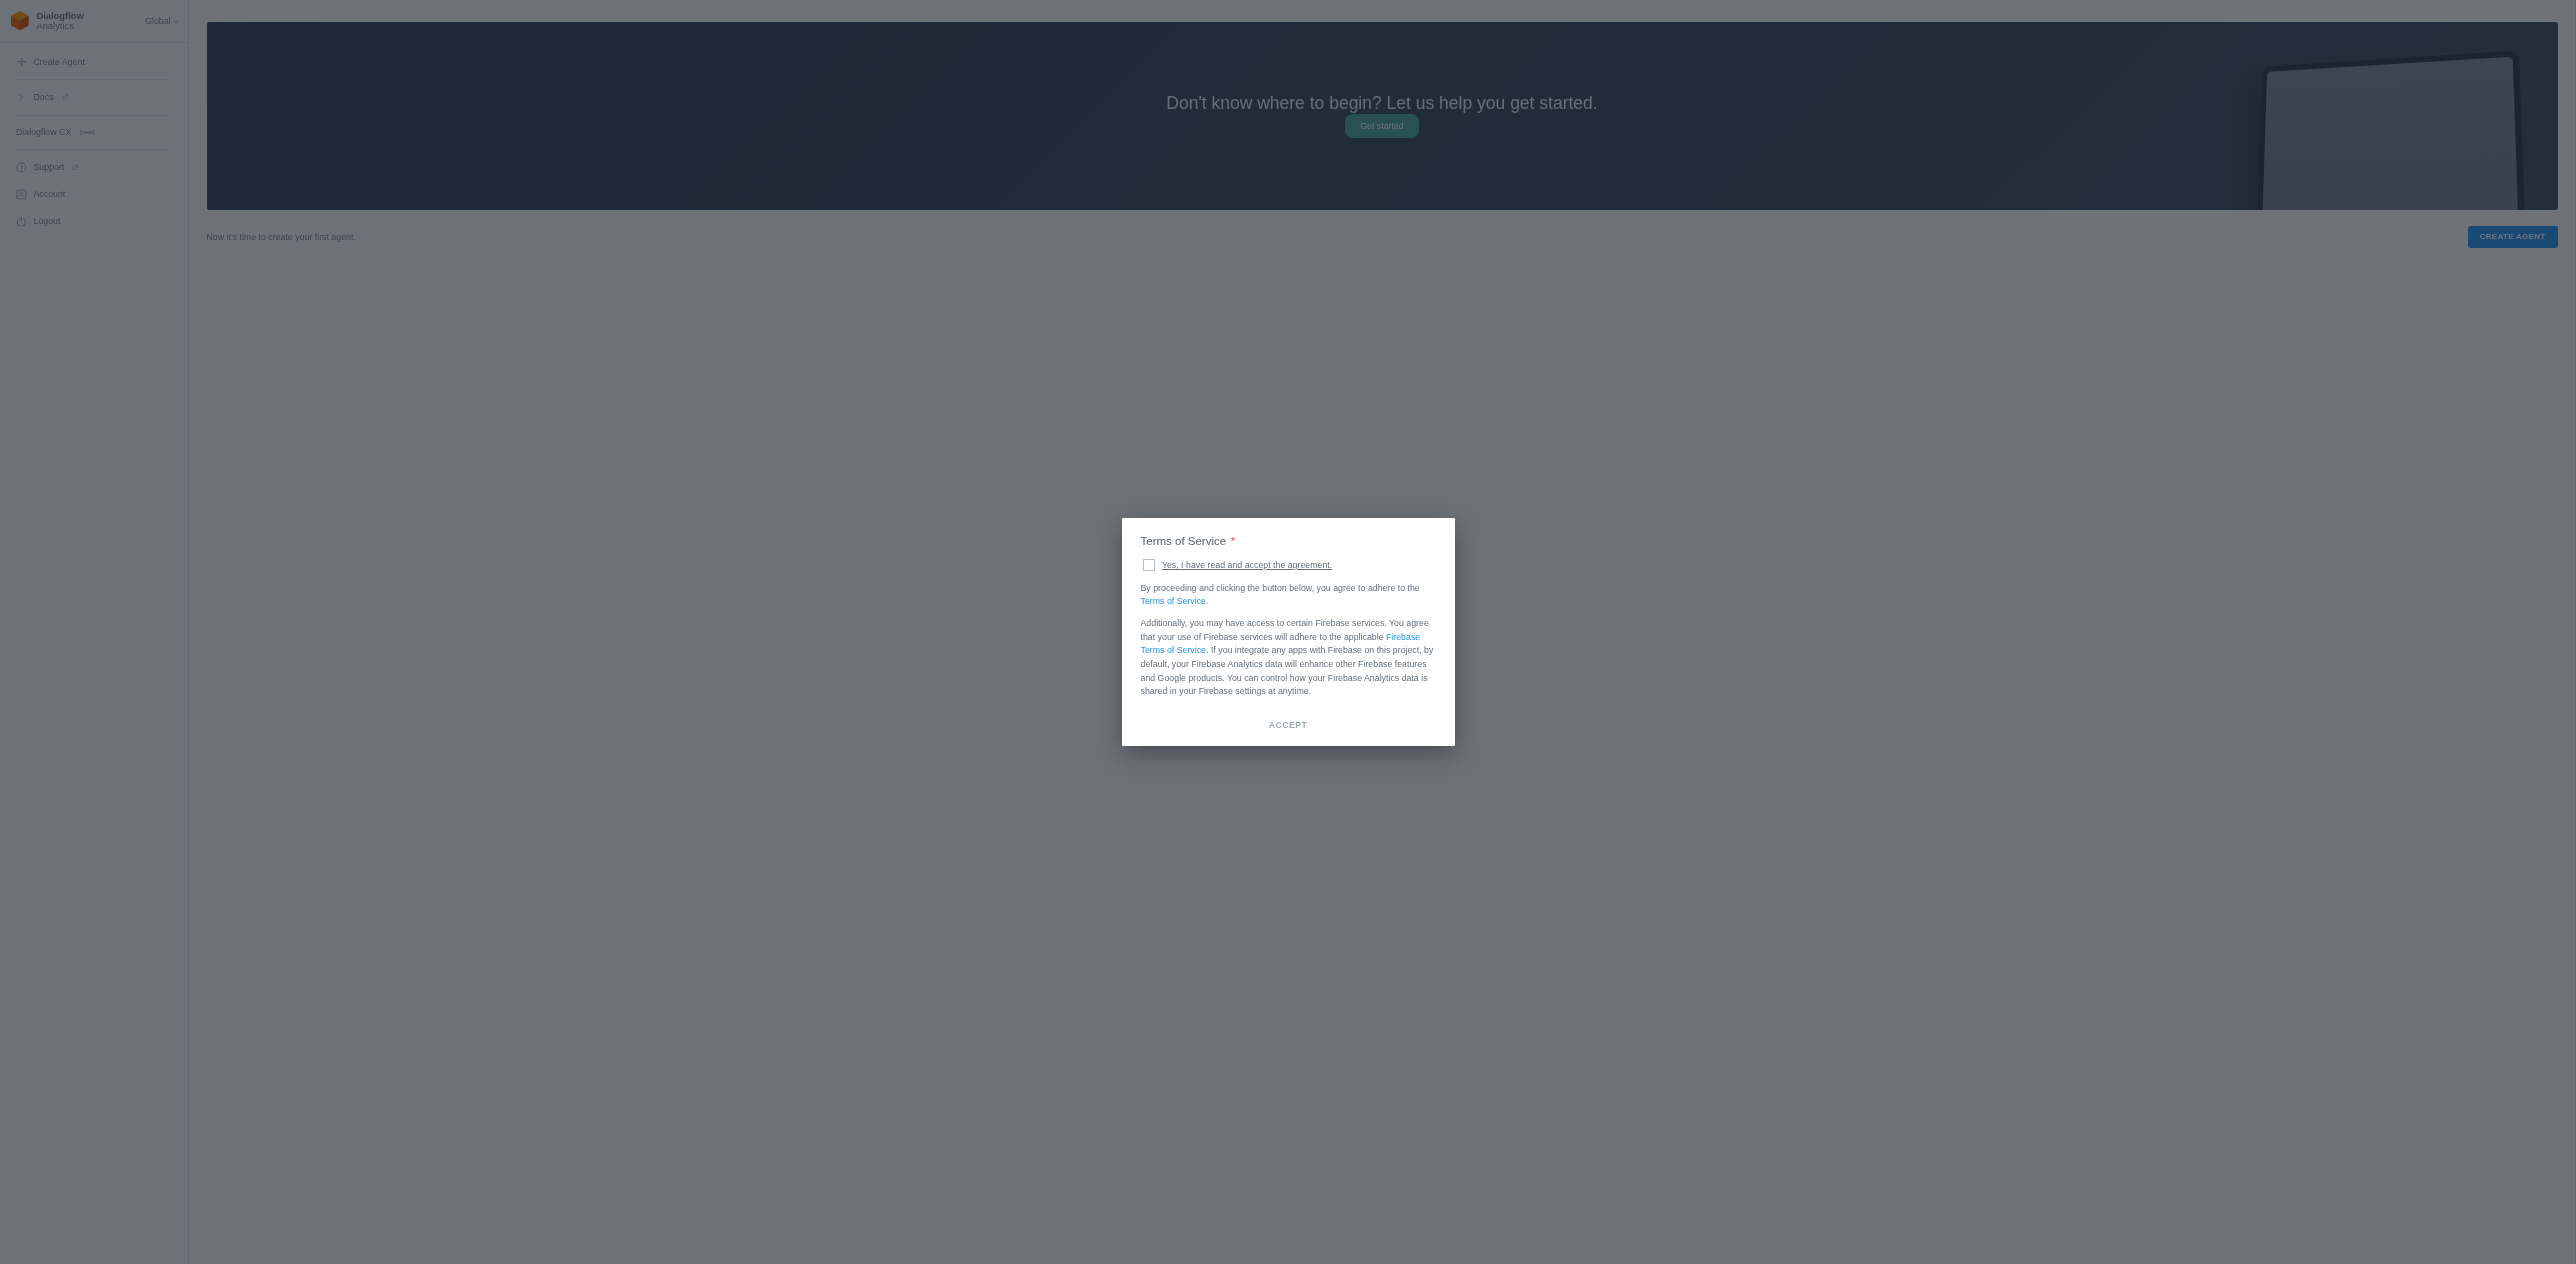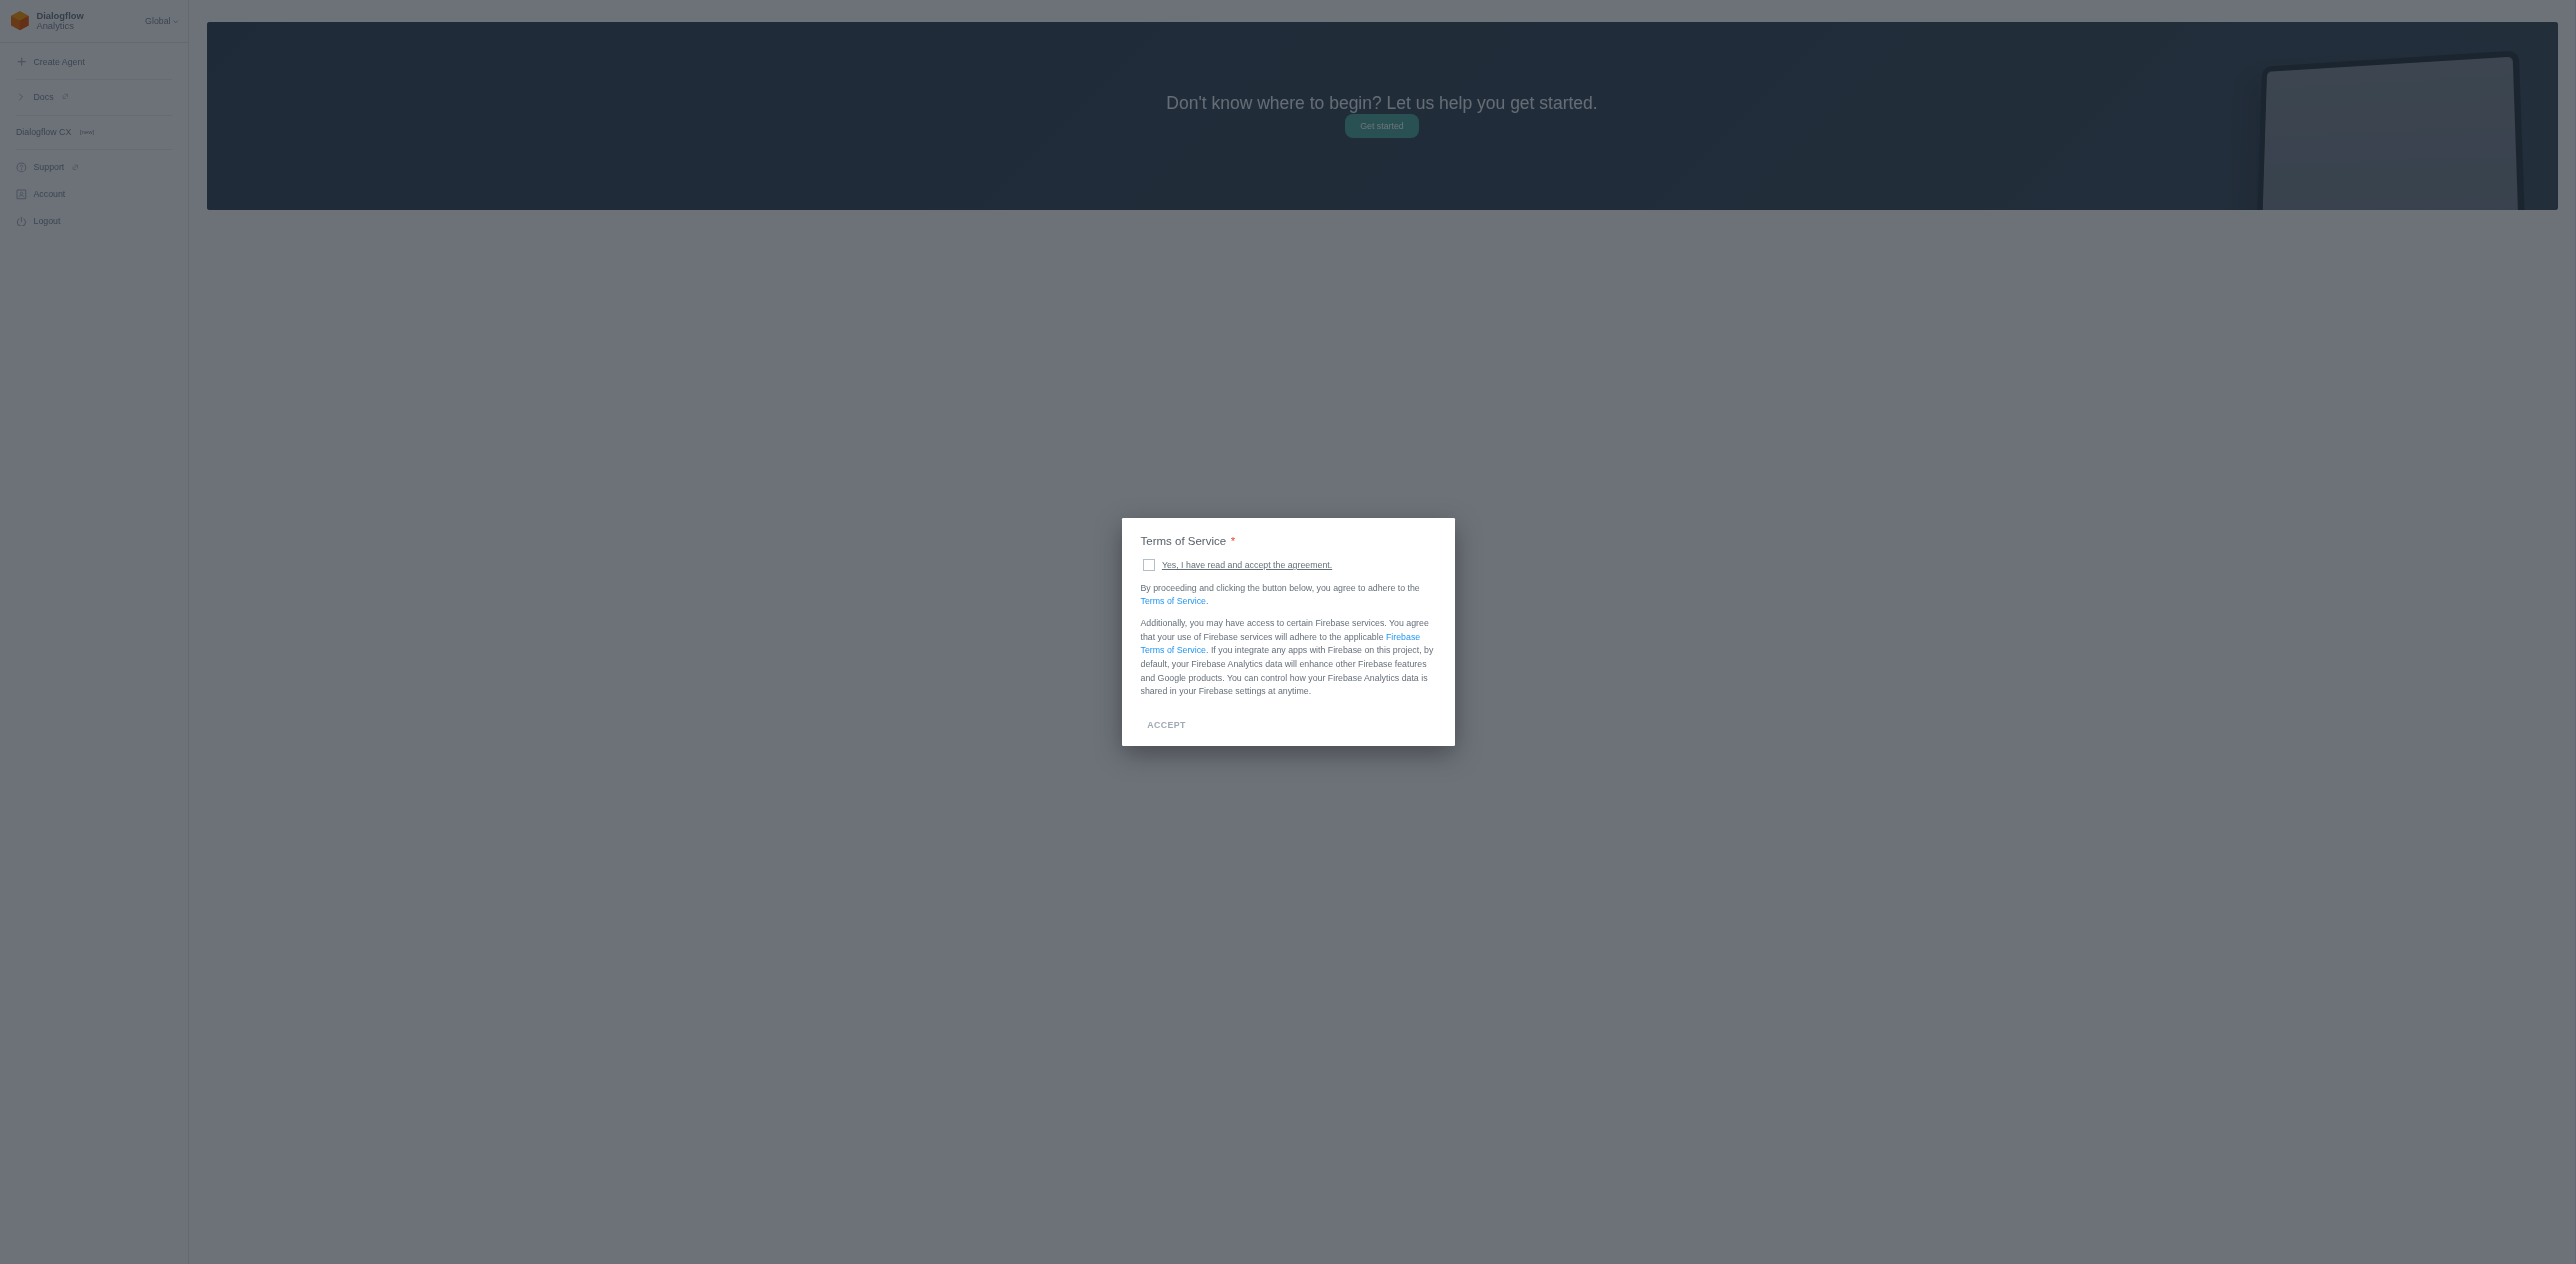"Now it's time to create" div.cta-row { html: none -> <div> <span>Now it's time to create your first agent.</span> <button>CREATE AGENT</button> </div> }
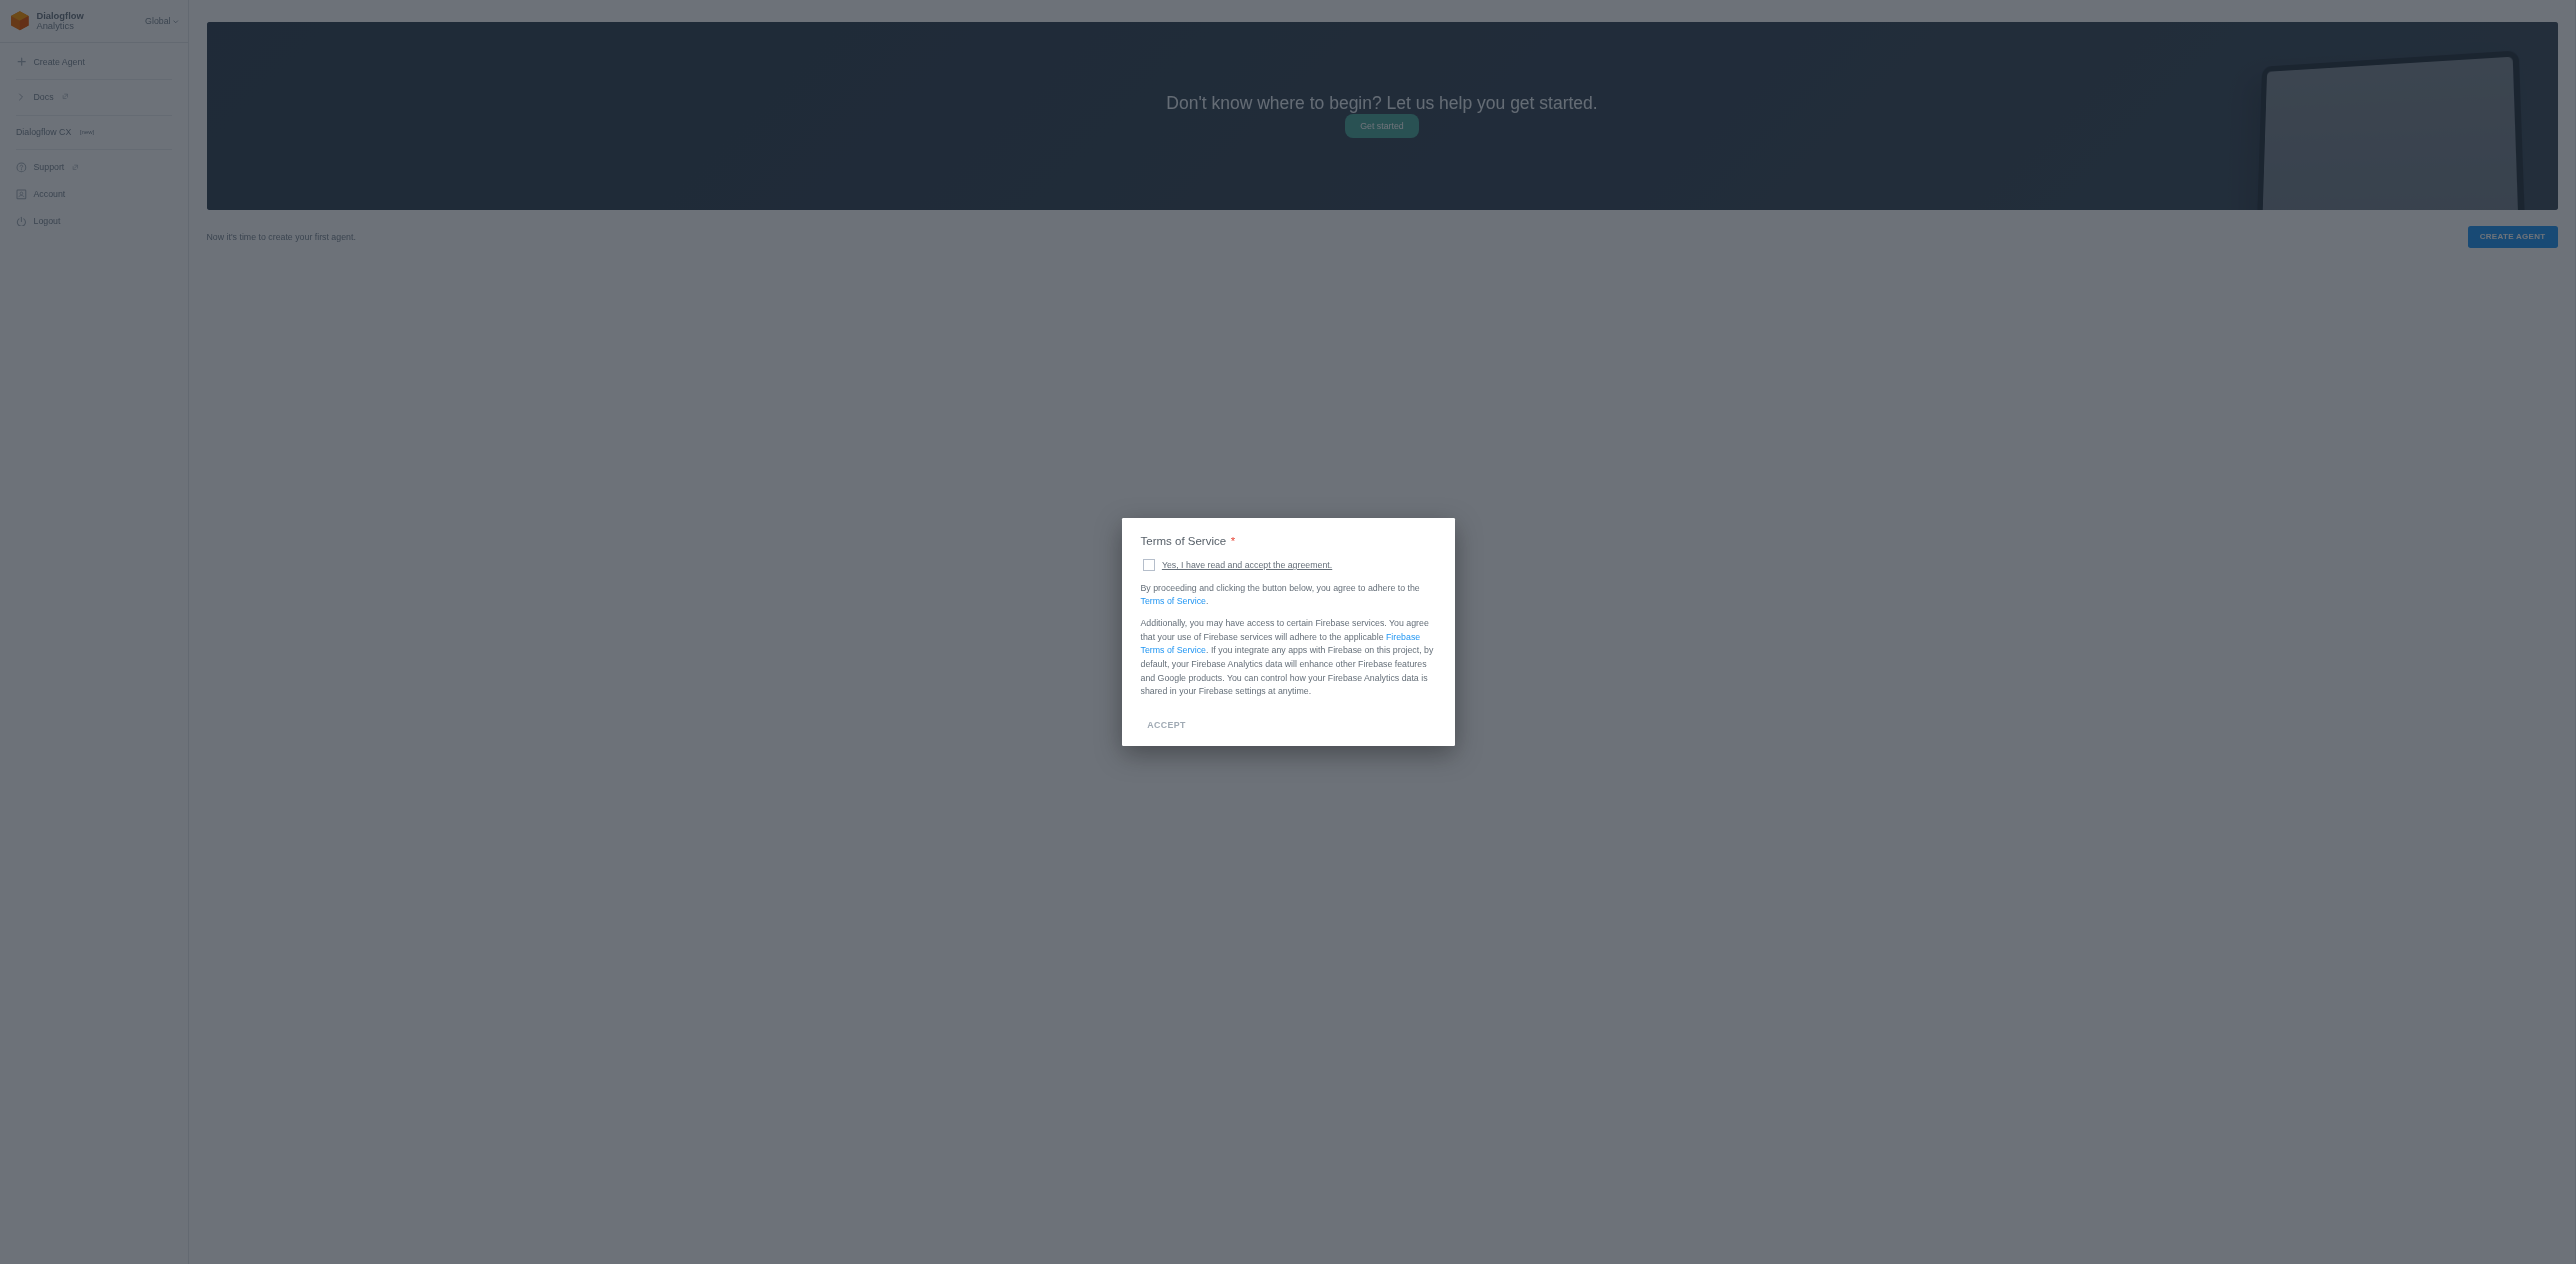"ACCEPT" .dialog-actions { justify-content: flex-start -> center }
